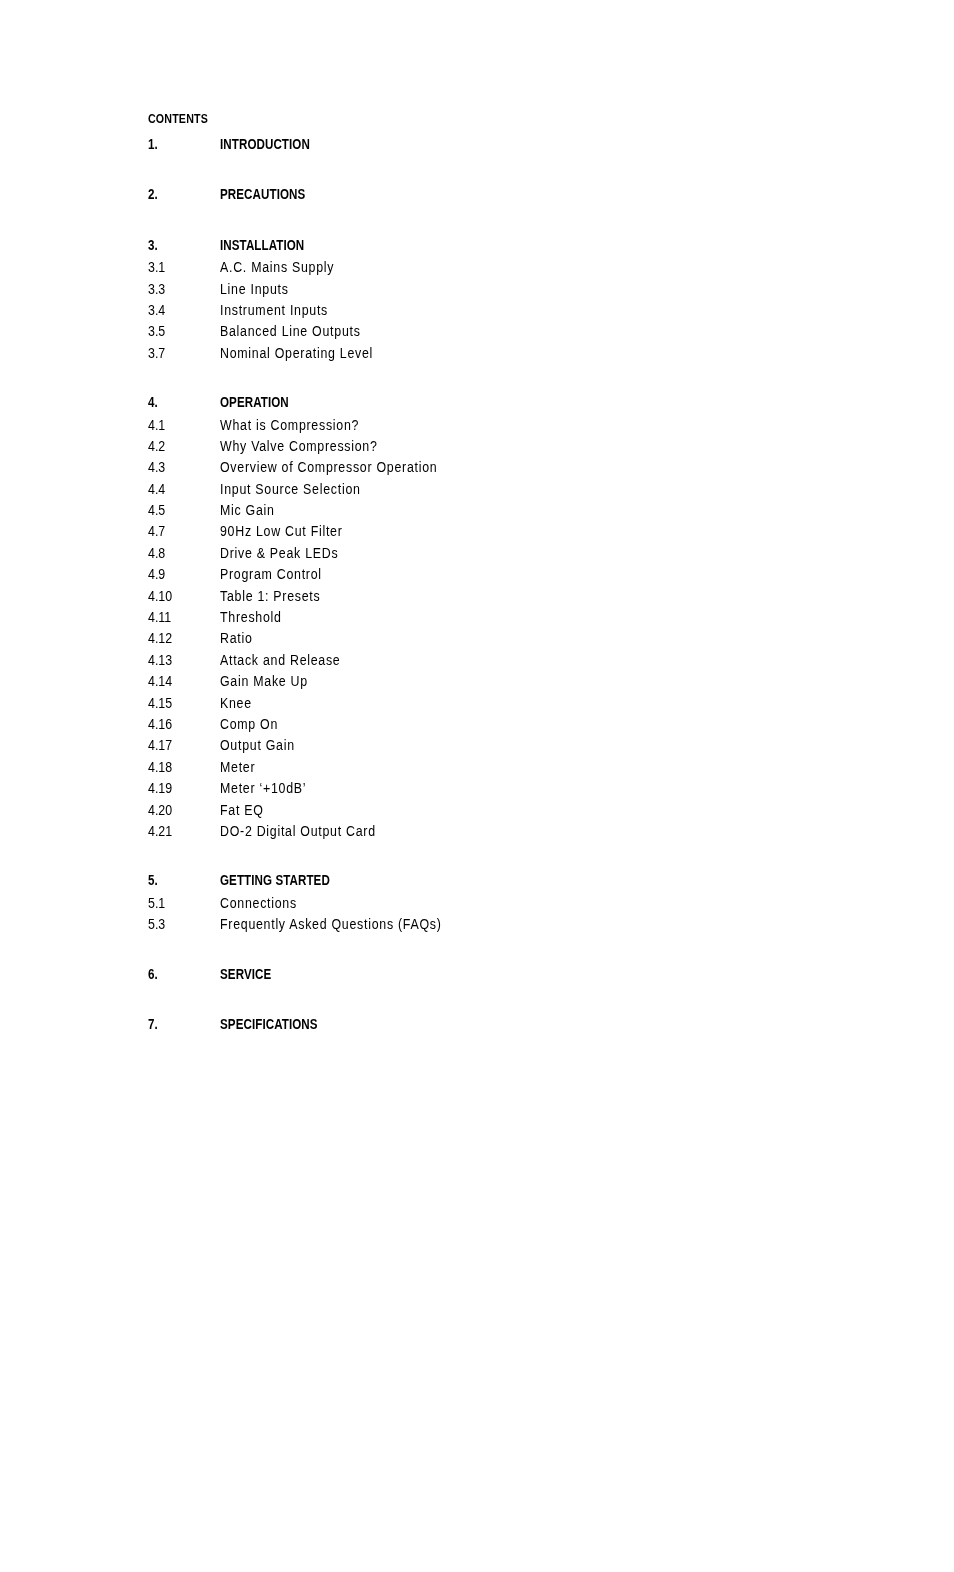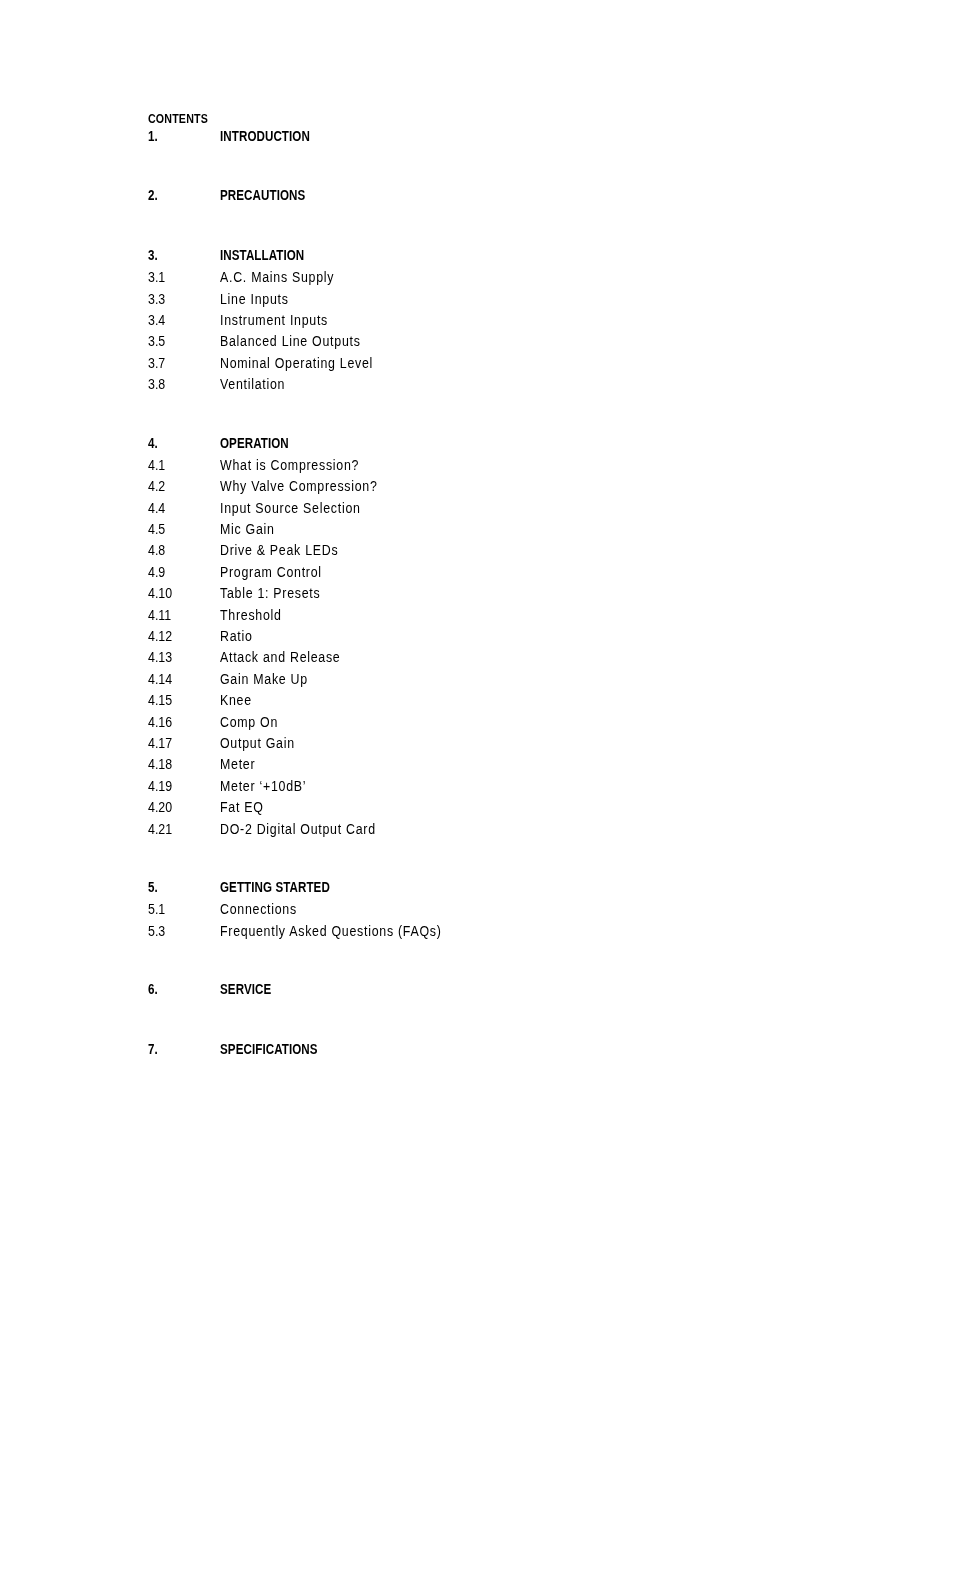"1. INTRODUCTION" .toc-group:first-of-type { margin-top: 0 -> 8px }
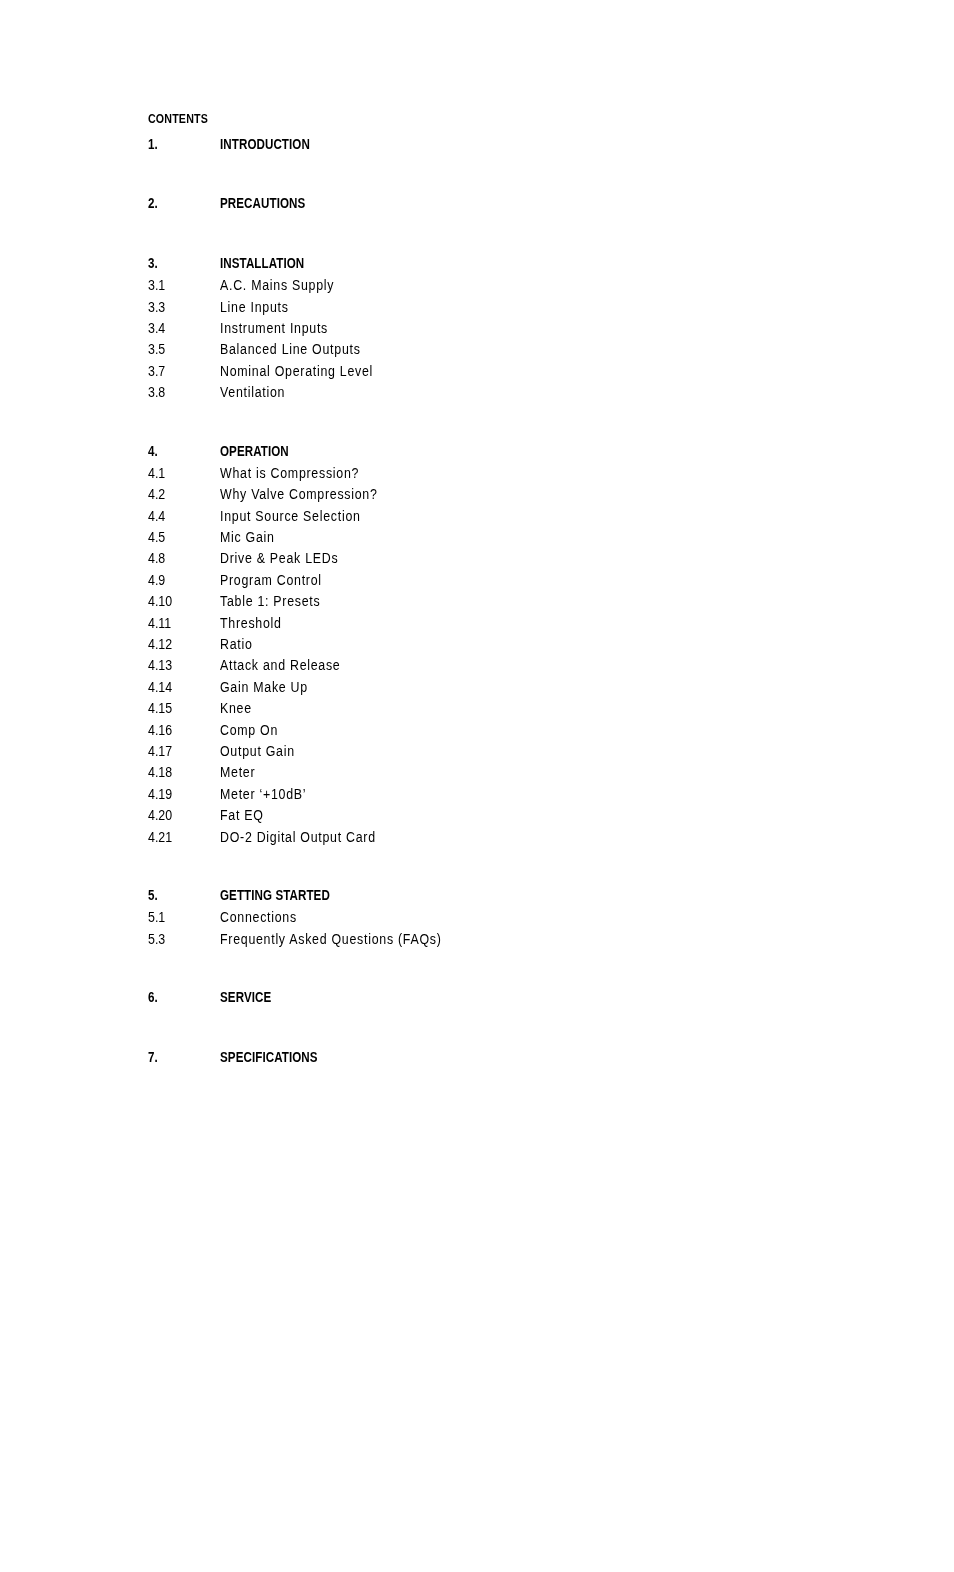"2. PRECAUTIONS" .toc-group { margin-top: 38px -> 29px }
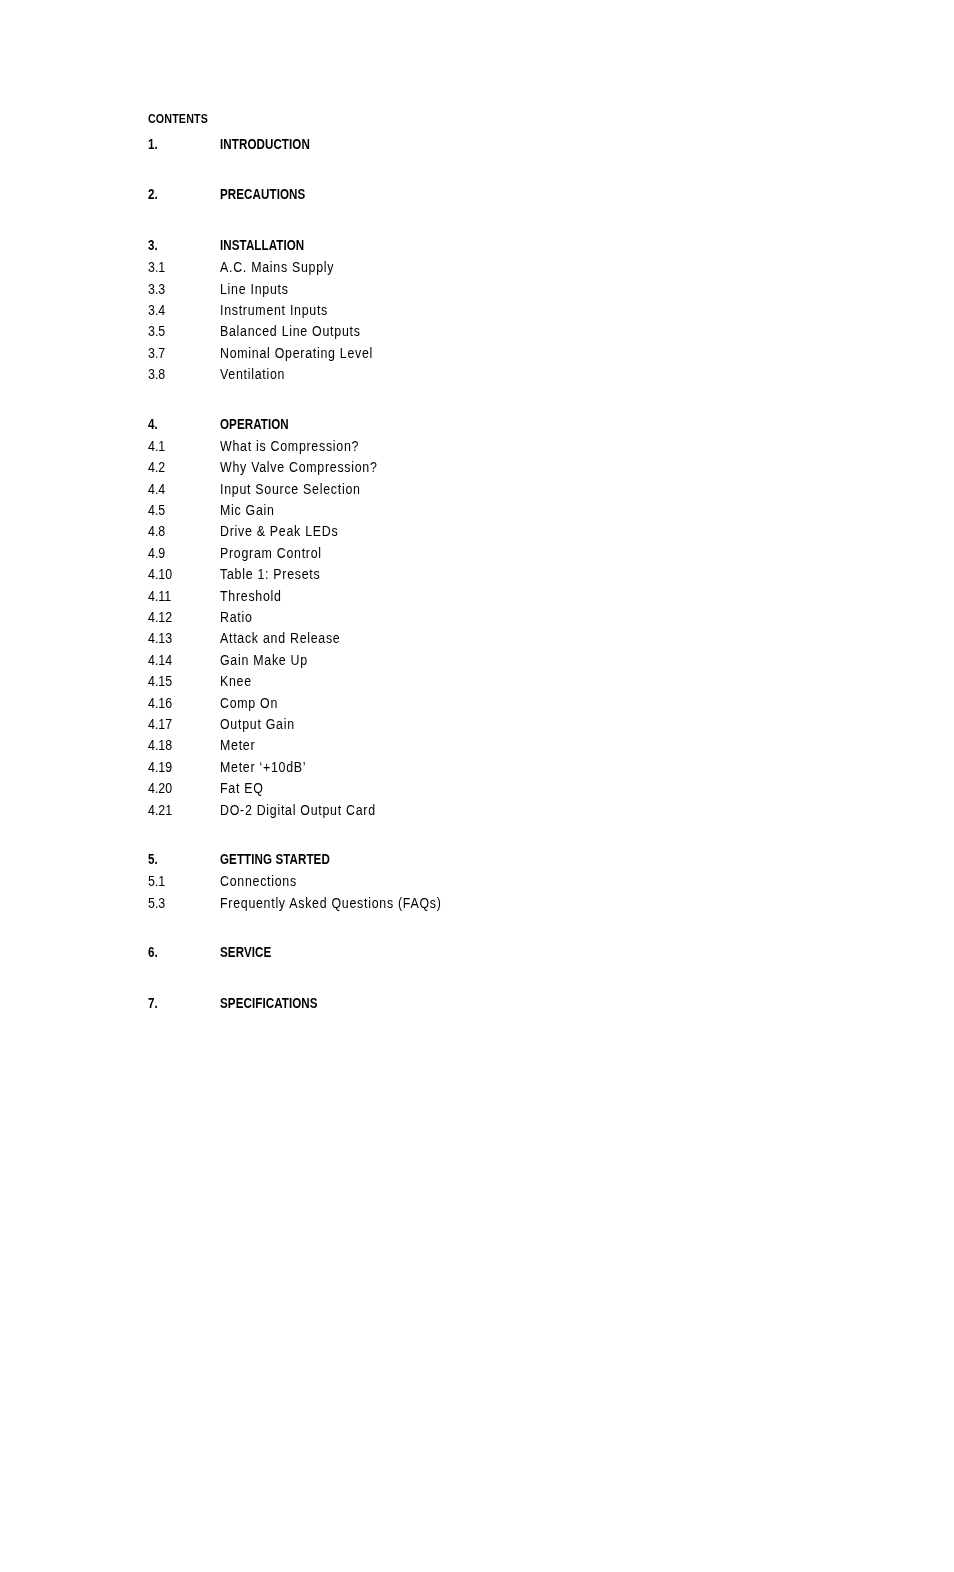"3.8 Ventilation" div.toc-row { html: <div><span>3.8</span><span>Ventilation</span></div> -> none }
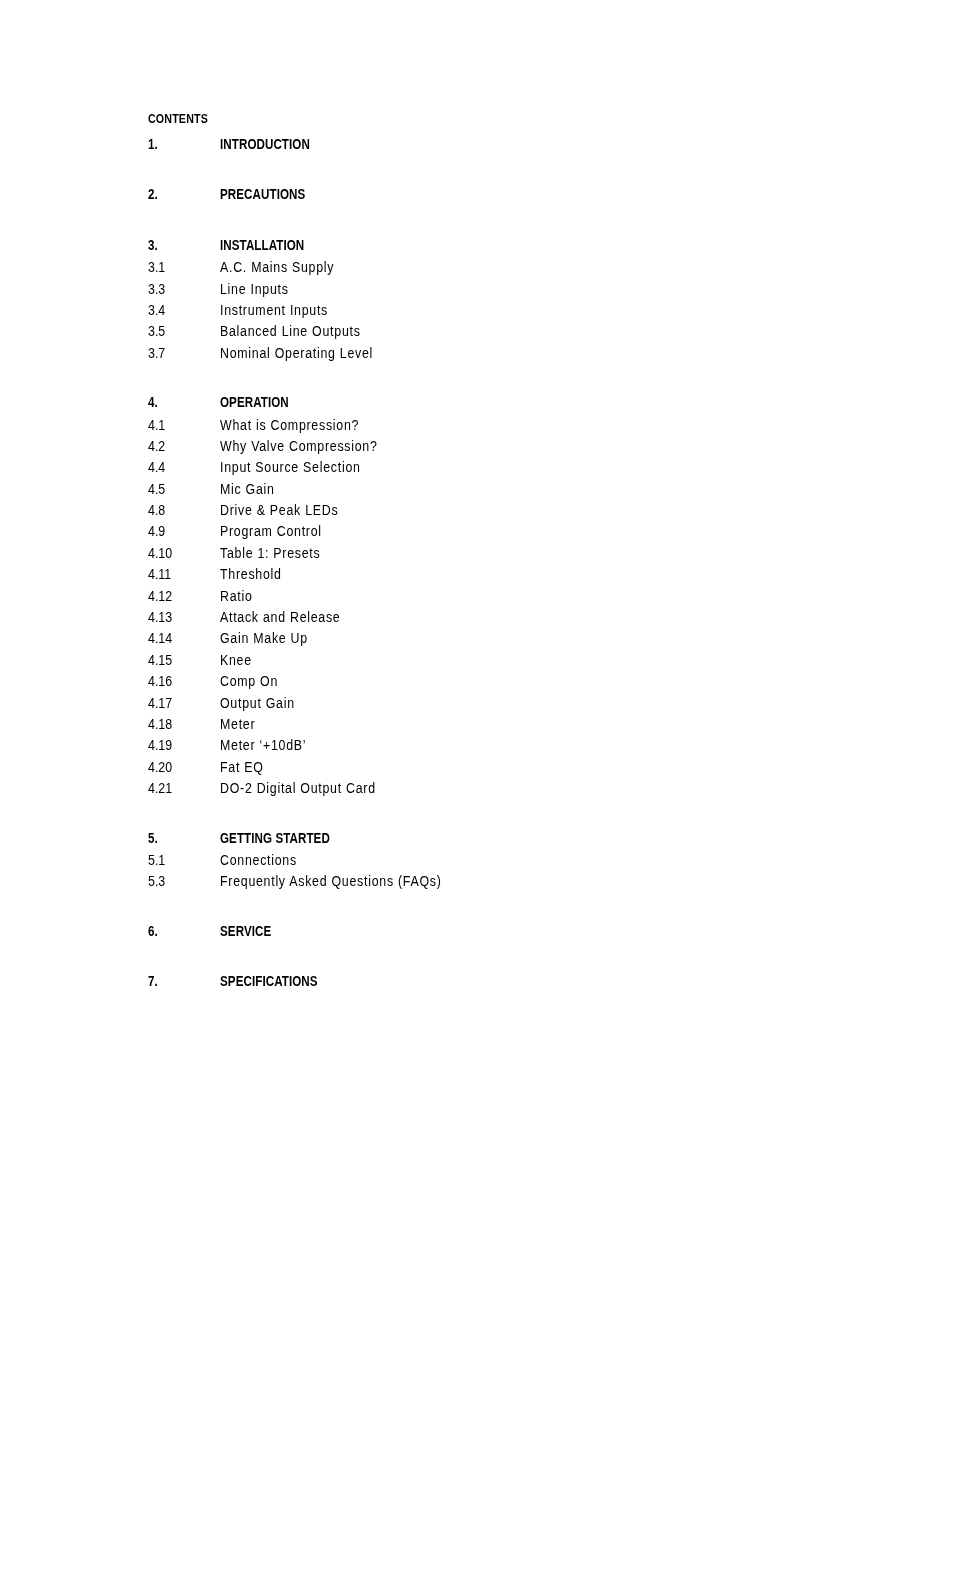"4.3 Overview of Compressor Operation" div.toc-row { html: none -> <div><span>4.3</span><span>Overview of Compressor Operation</span></div> }
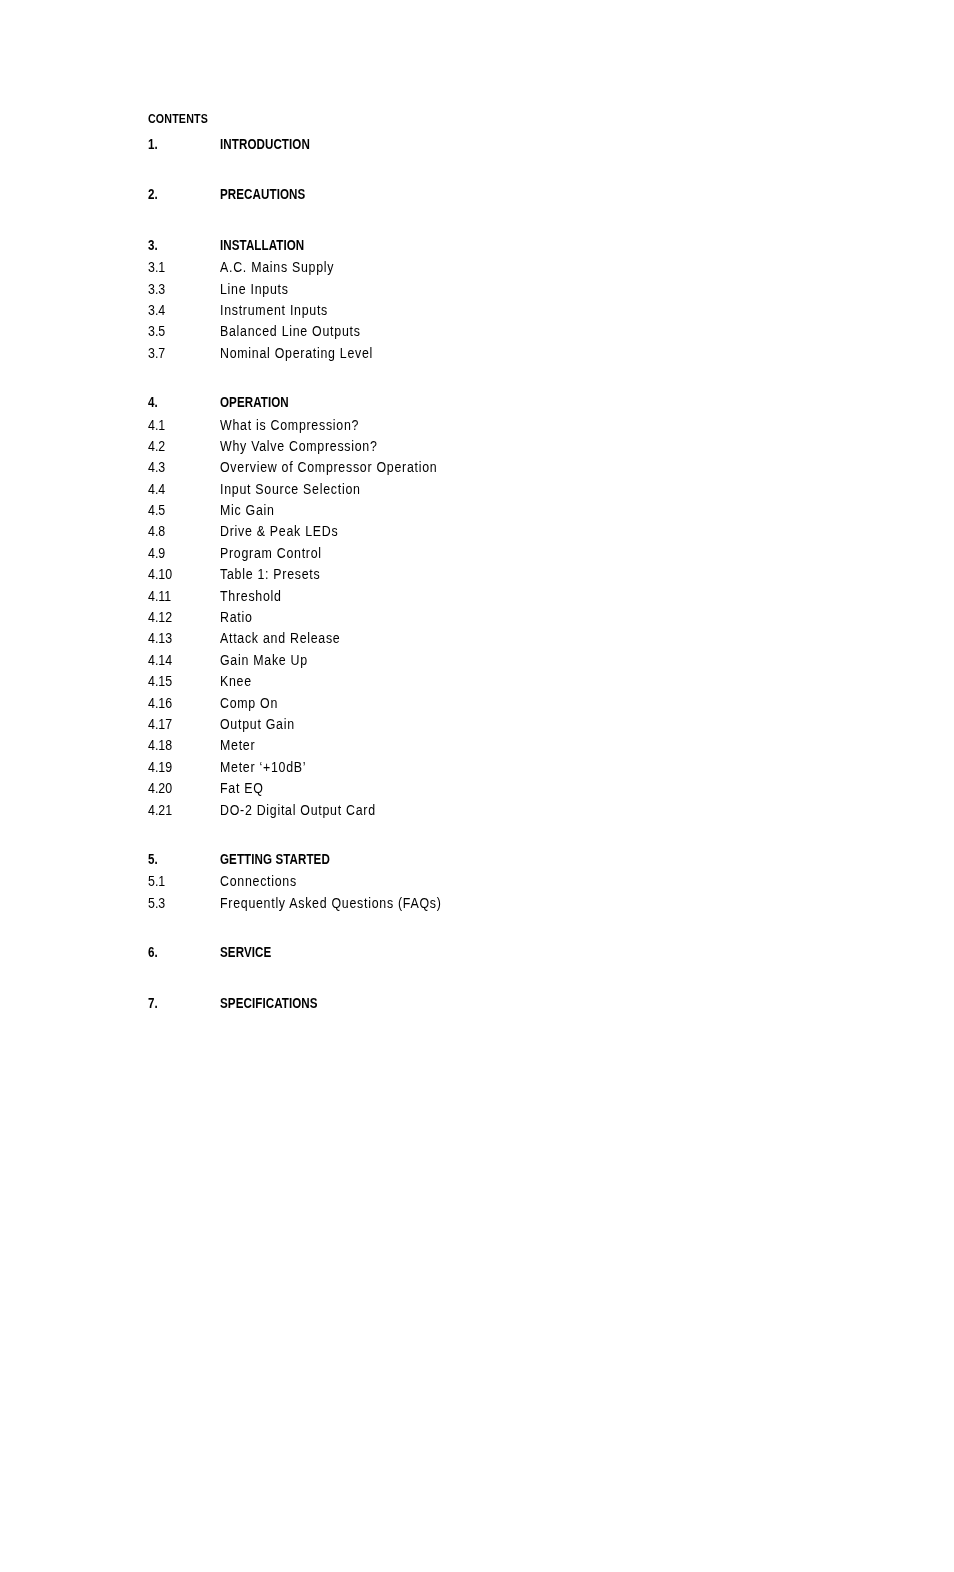"4.7 90Hz Low Cut Filter" div.toc-row { html: none -> <div><span>4.7</span><span>90Hz Low Cut Filter</span></div> }
